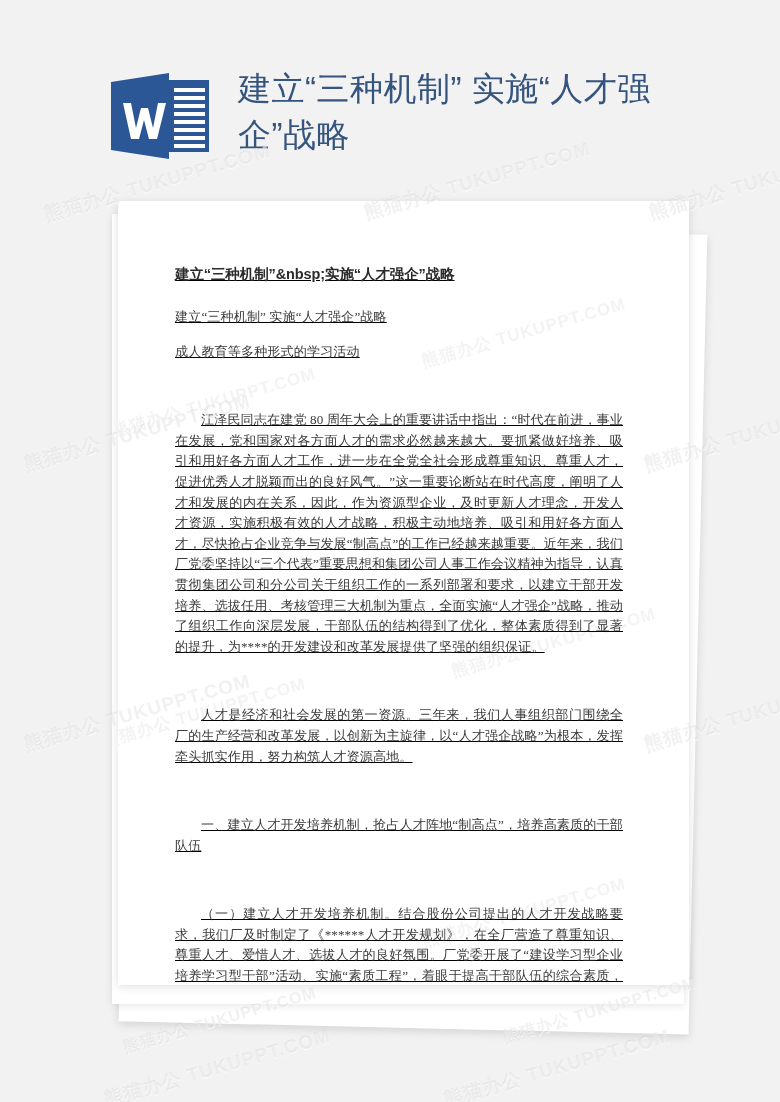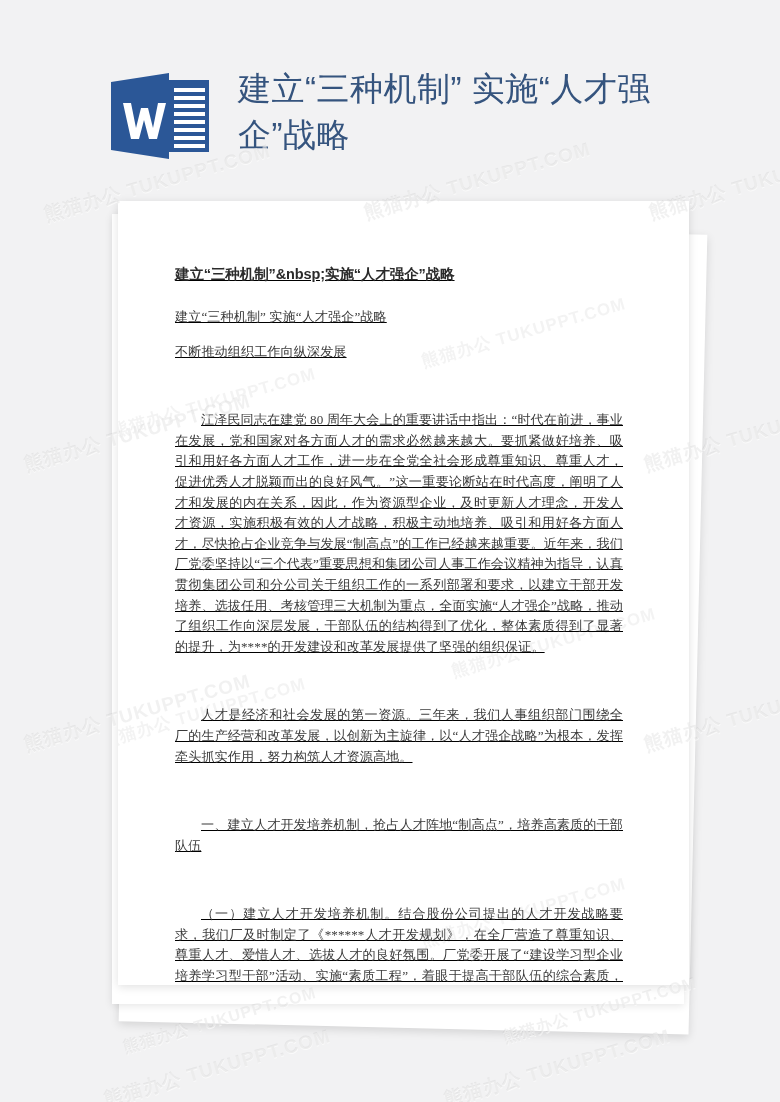"不断推动组织工作向纵深发展" div.doc-p { text: 不断推动组织工作向纵深发展 -> 成人教育等多种形式的学习活动 }
